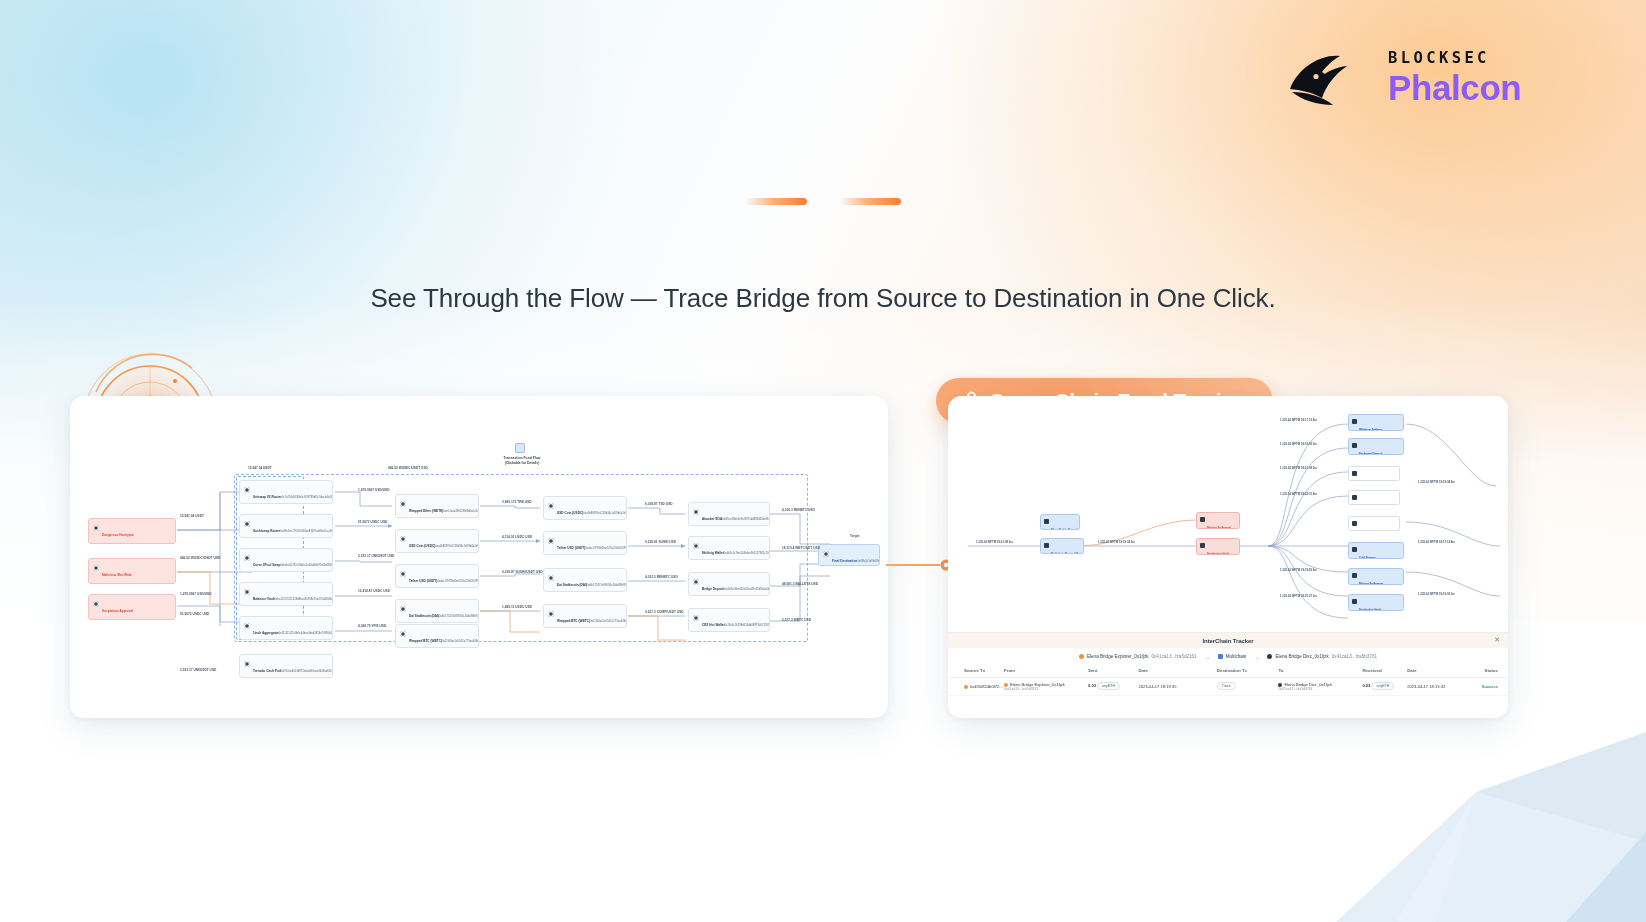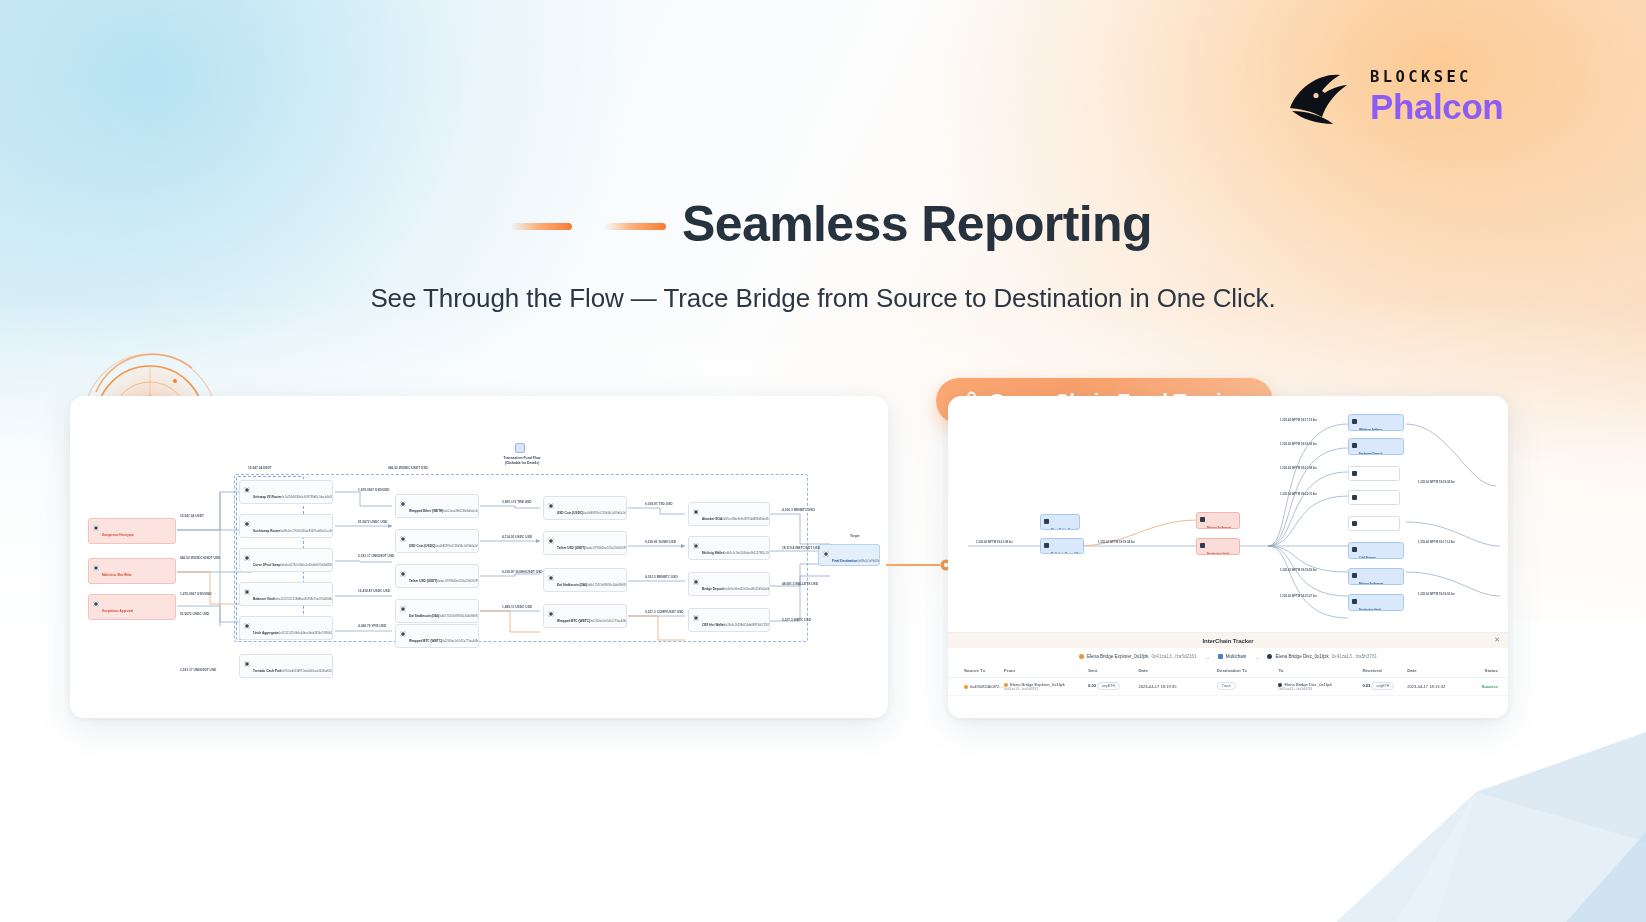"BLOCKSEC" .logo { gap: 14px -> 32px; margin-top: 19px -> none }
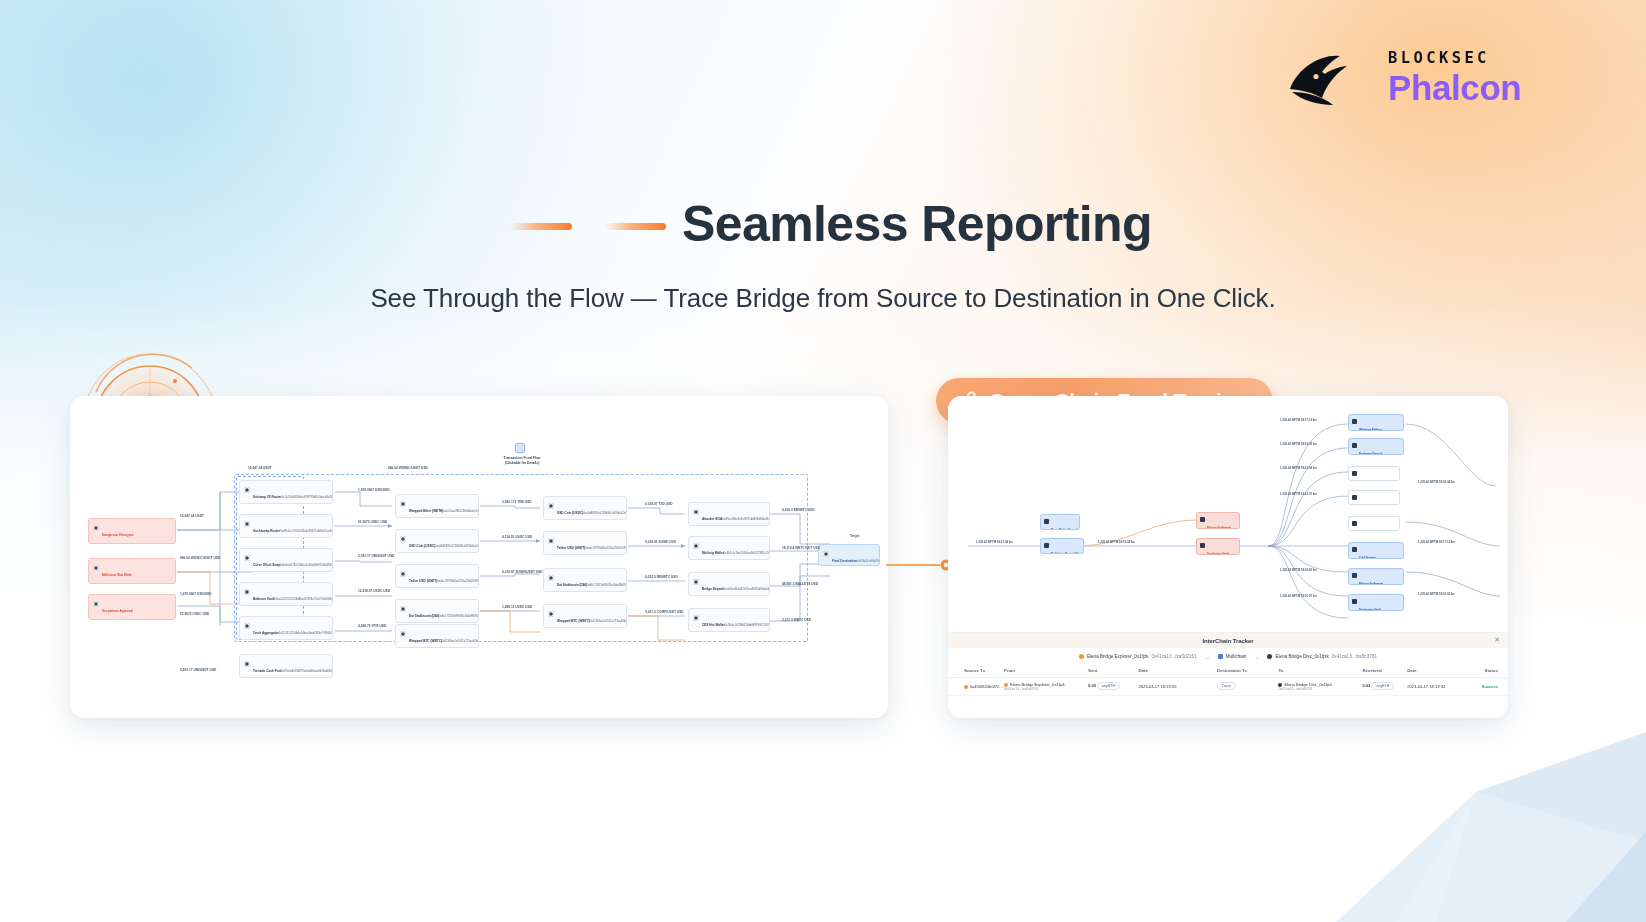"Seamless Reporting" span.hl-seg { html: <span>Seamless Reporting</span> -> none }
